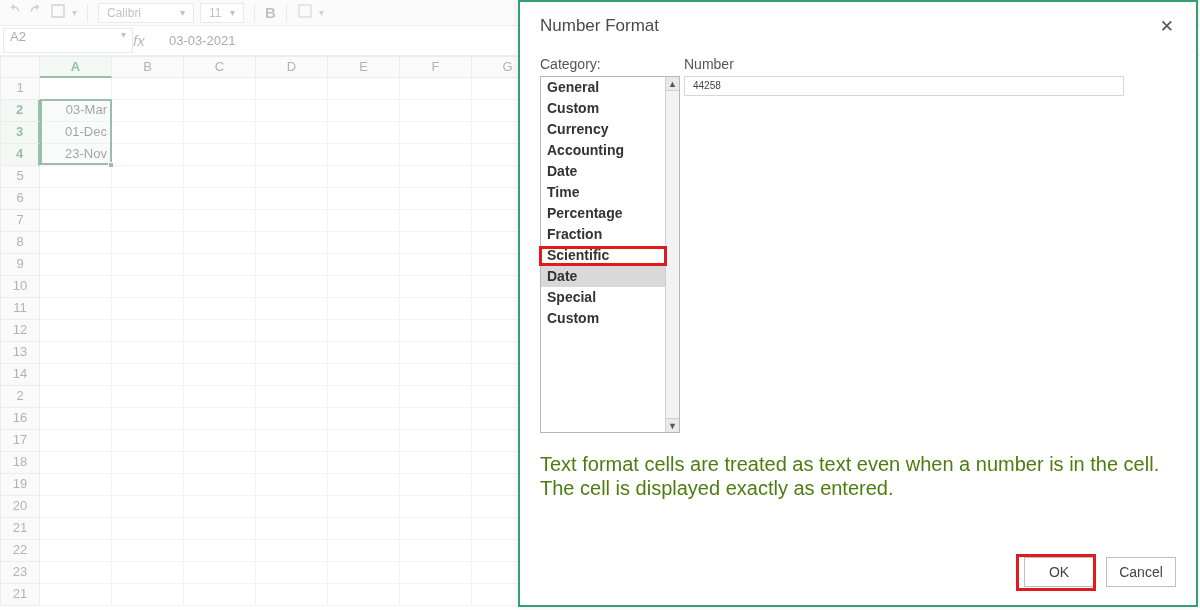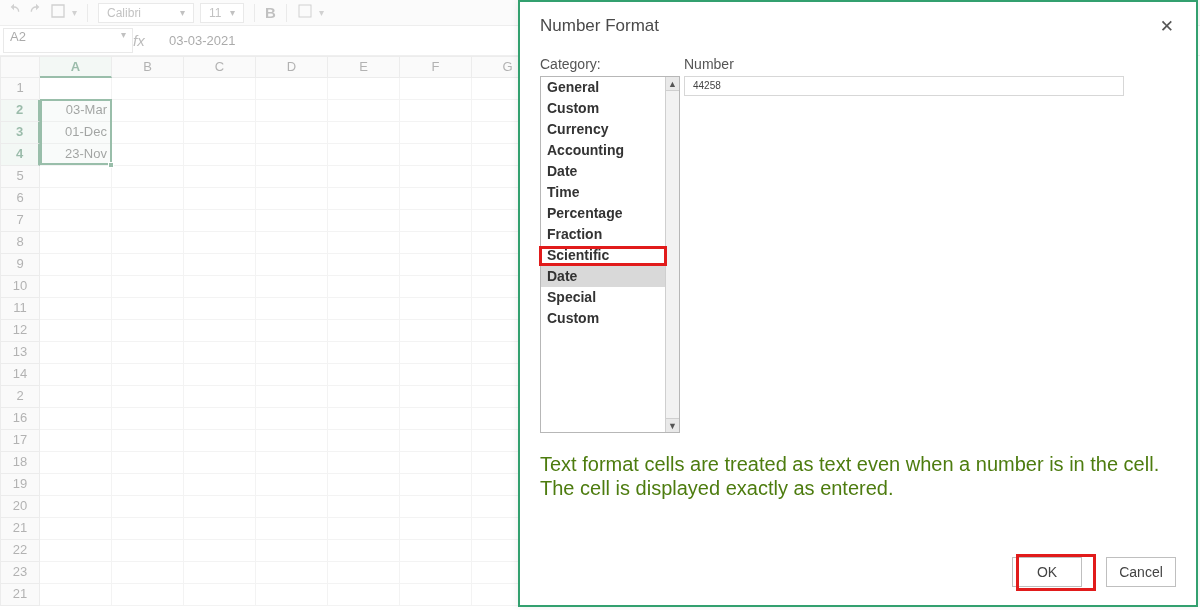"OK" .btn { margin-left: 12px -> none }
